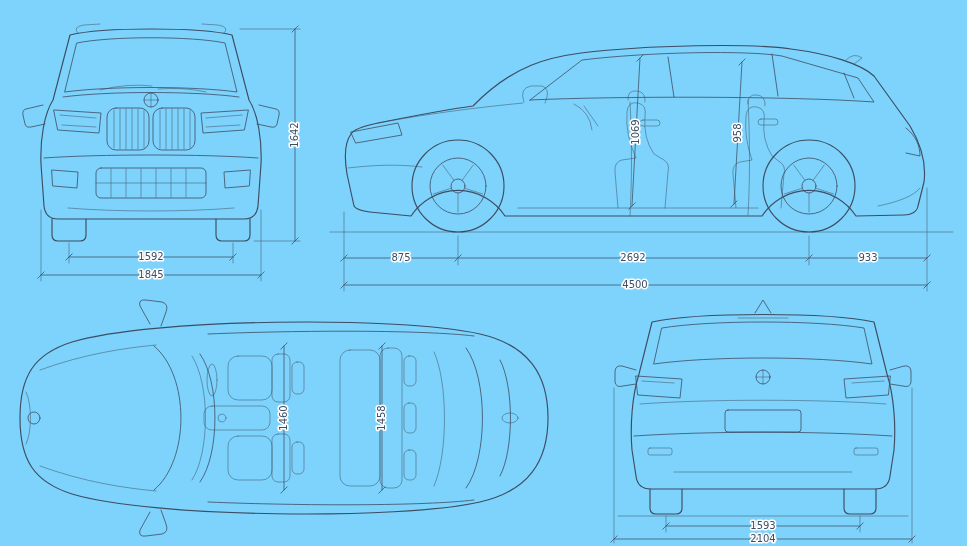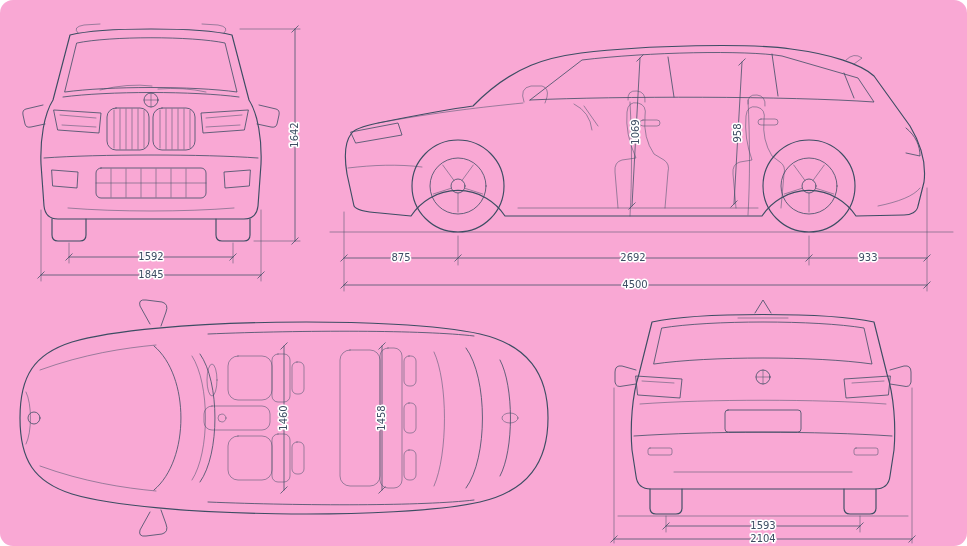"1592" #stage { background: #f9a8d4 -> #7dd3fc; border-radius: 13px -> none }
